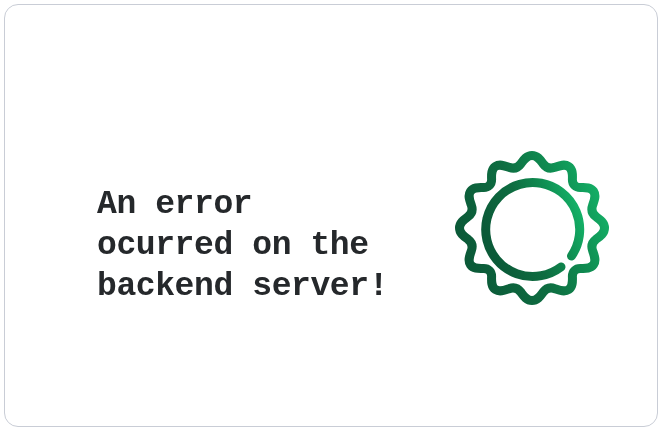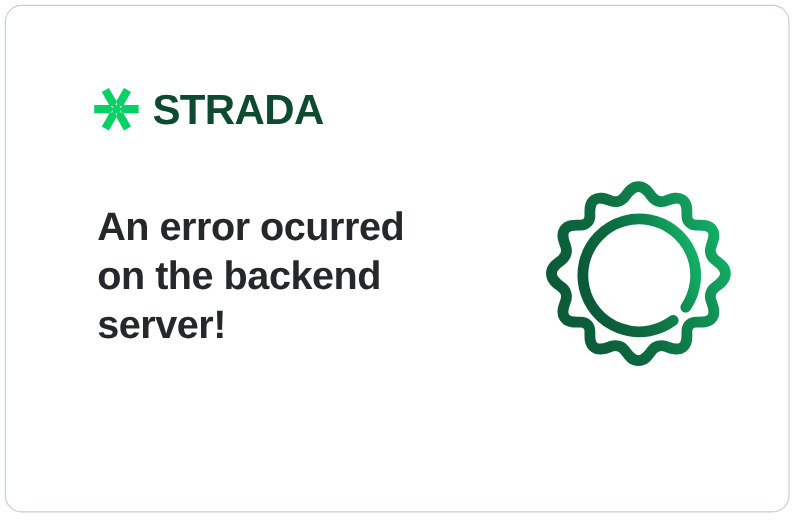"STRADA" div { html: <div> <svg> <g> <path></path> <path></path> <g> <path></path> <path></path> </g> <g> <path></path> <path></path> </g> <circle></circle> </g> </svg> <span>STRADA</span> </div> -> none }
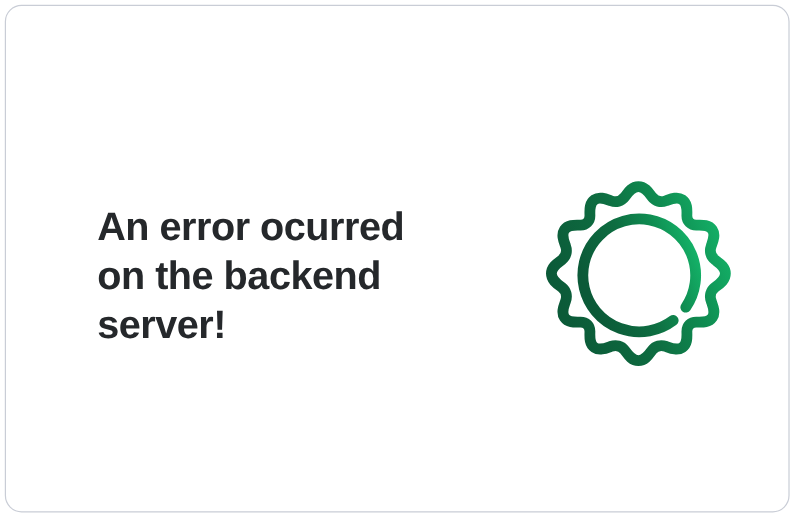"An error ocurred on the" #error-message { font-family: Liberation Sans, sans-serif -> Liberation Mono, monospace; margin: 0 -> 16px }
